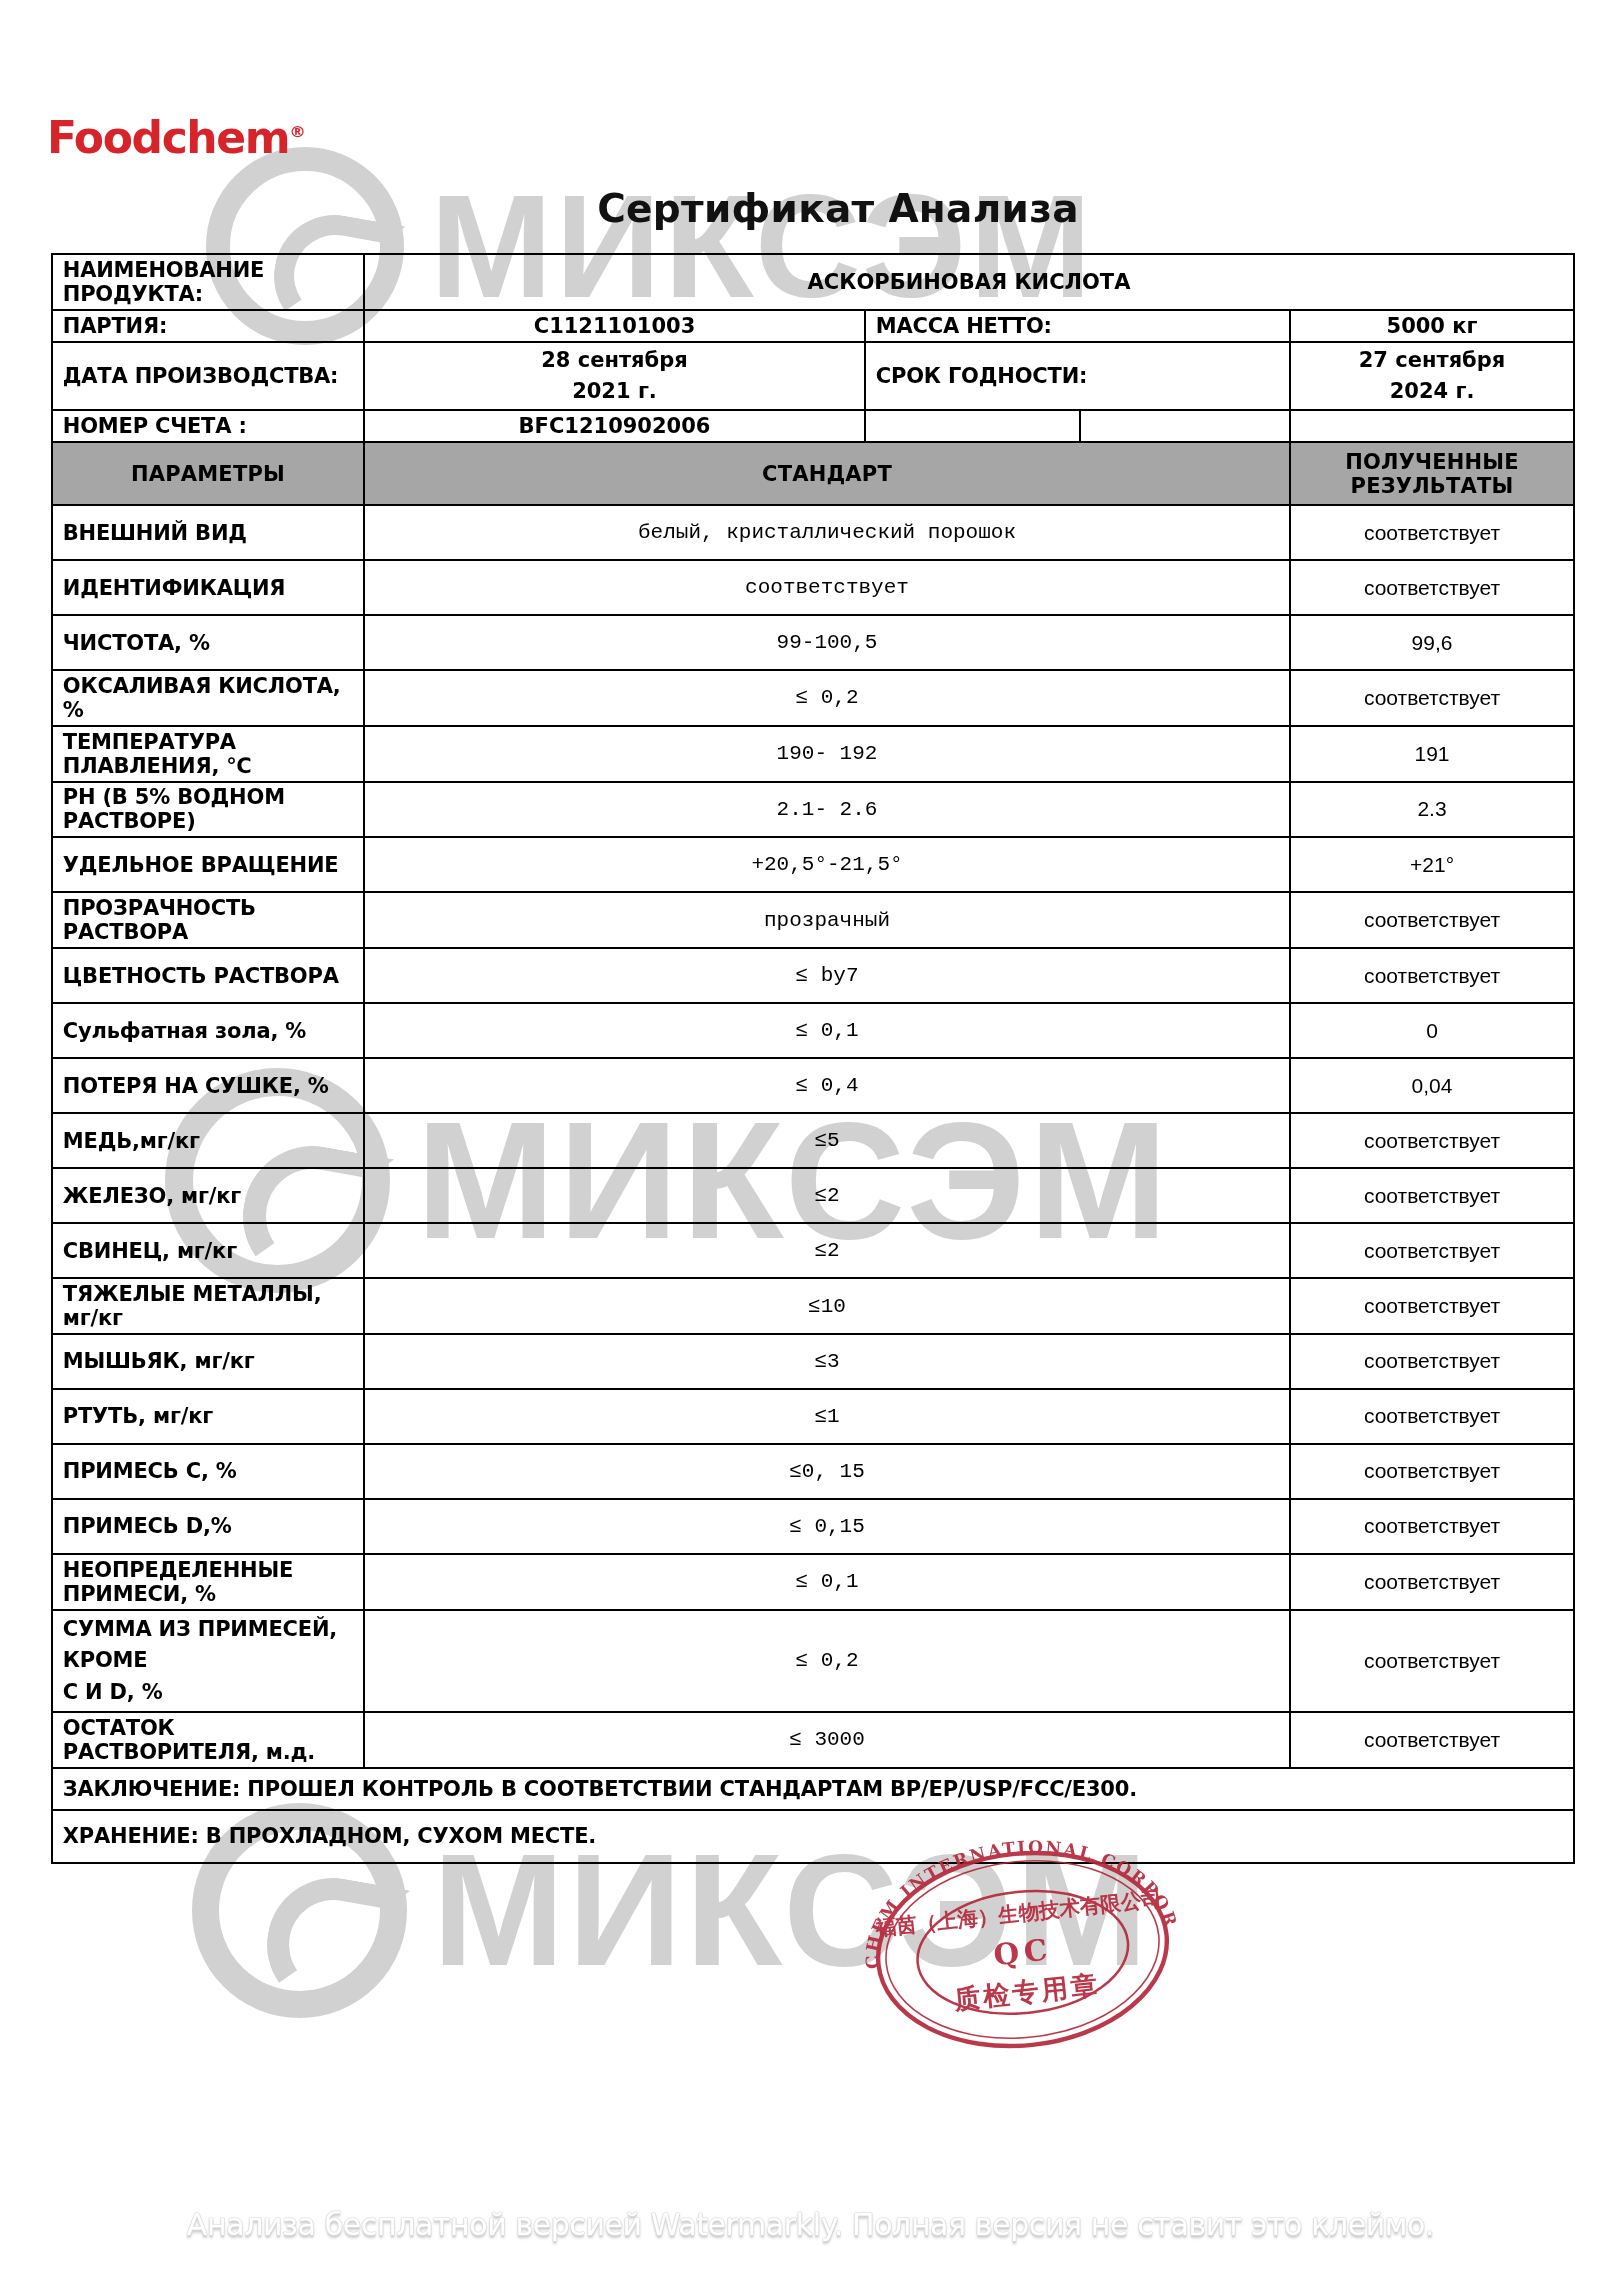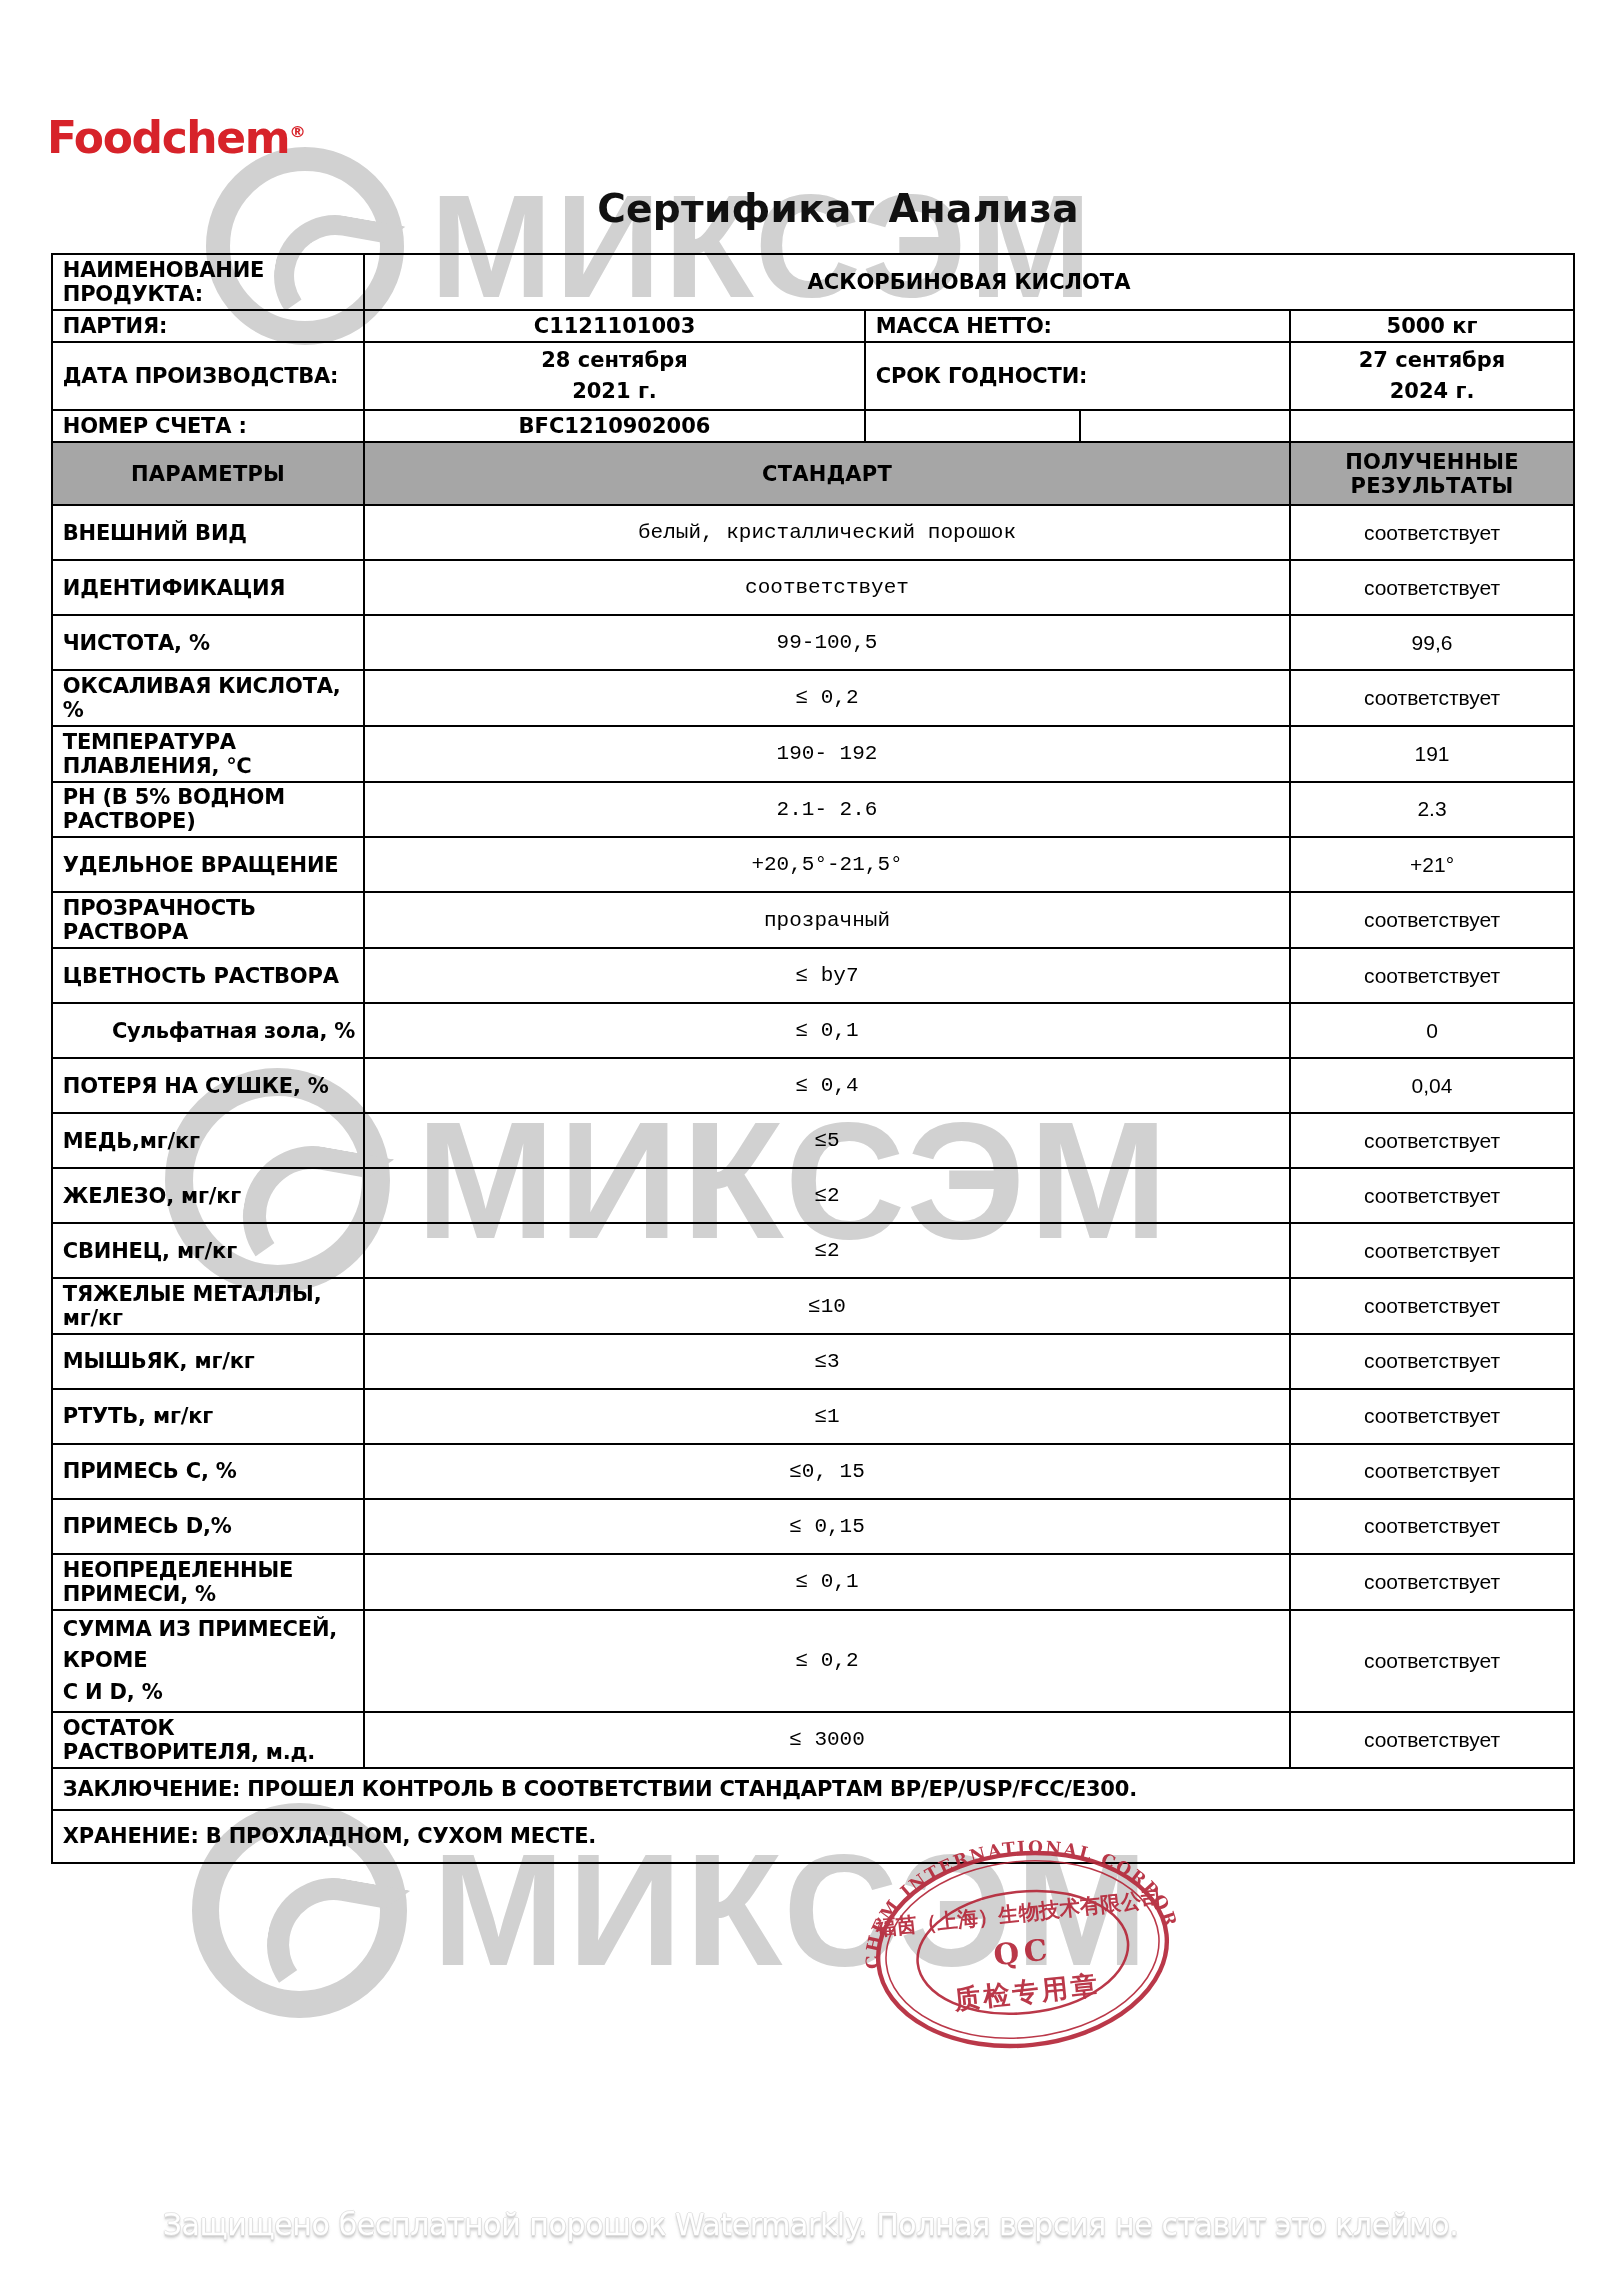"Сульфатная зола, %" .lbl-norm { text-align: right -> left }
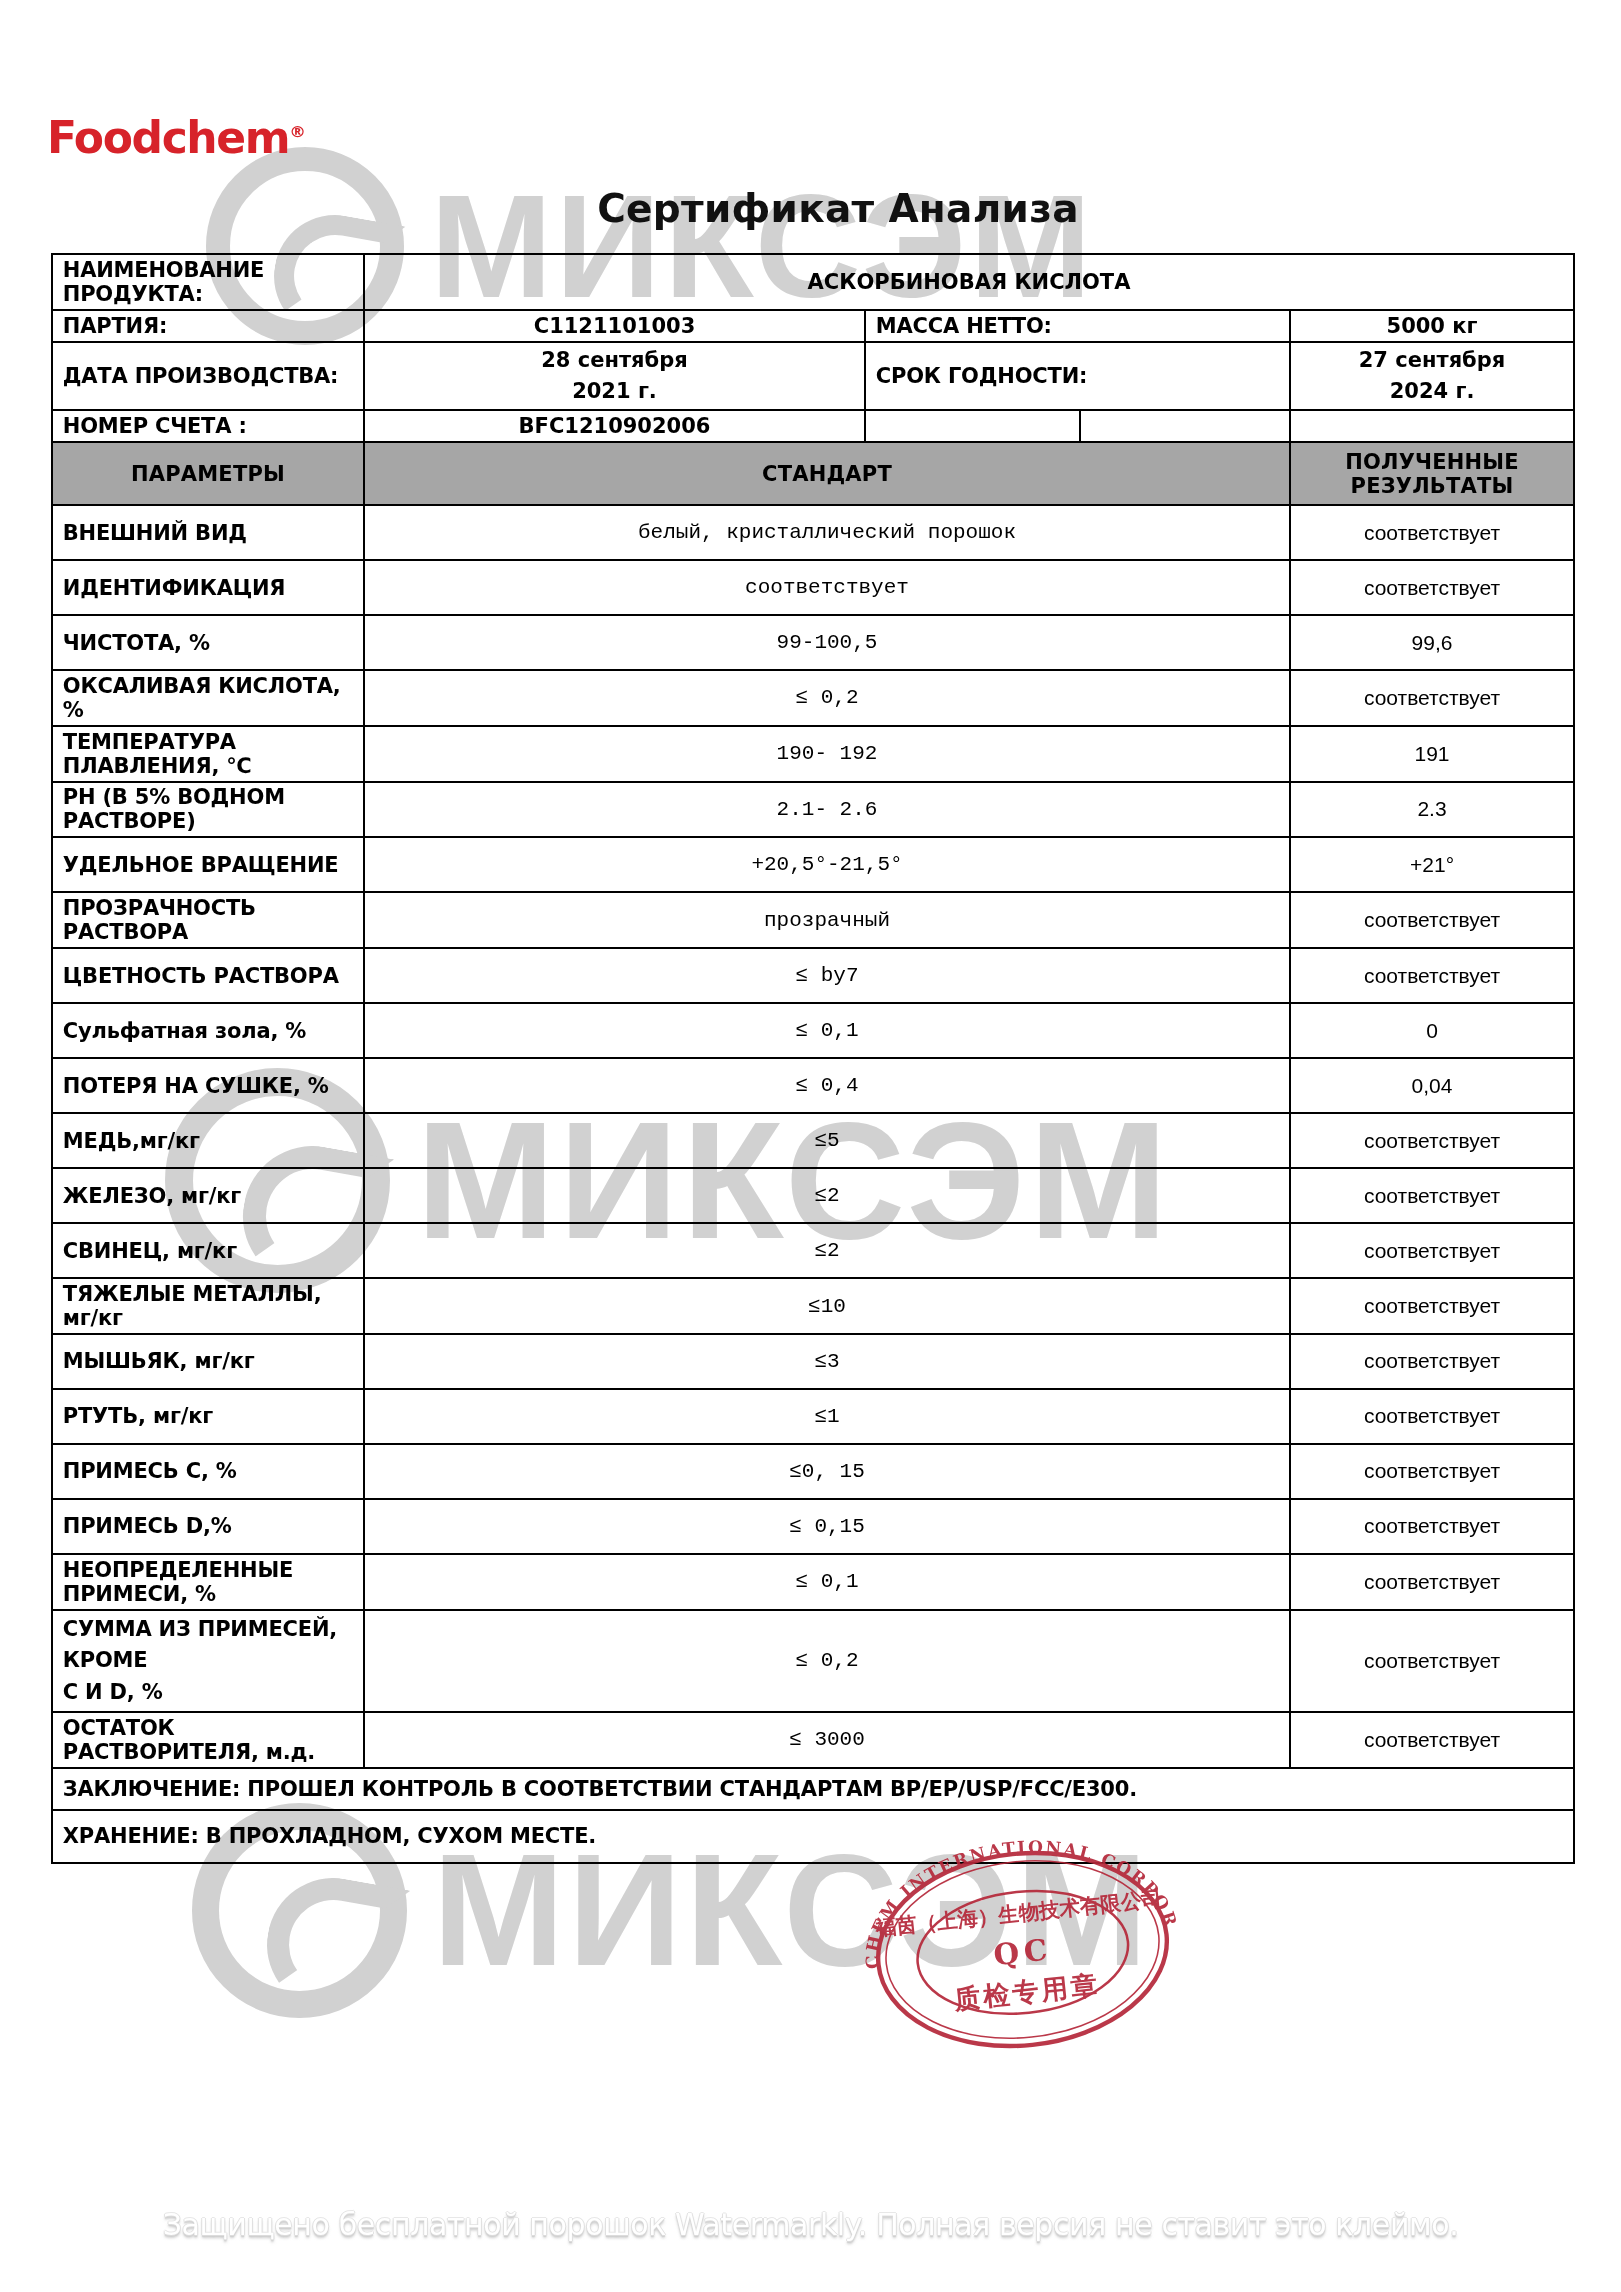"Защищено бесплатной порошок Watermarkly." div.wmk-bottom { text: Защищено бесплатной порошок -> Анализа бесплатной версией }
